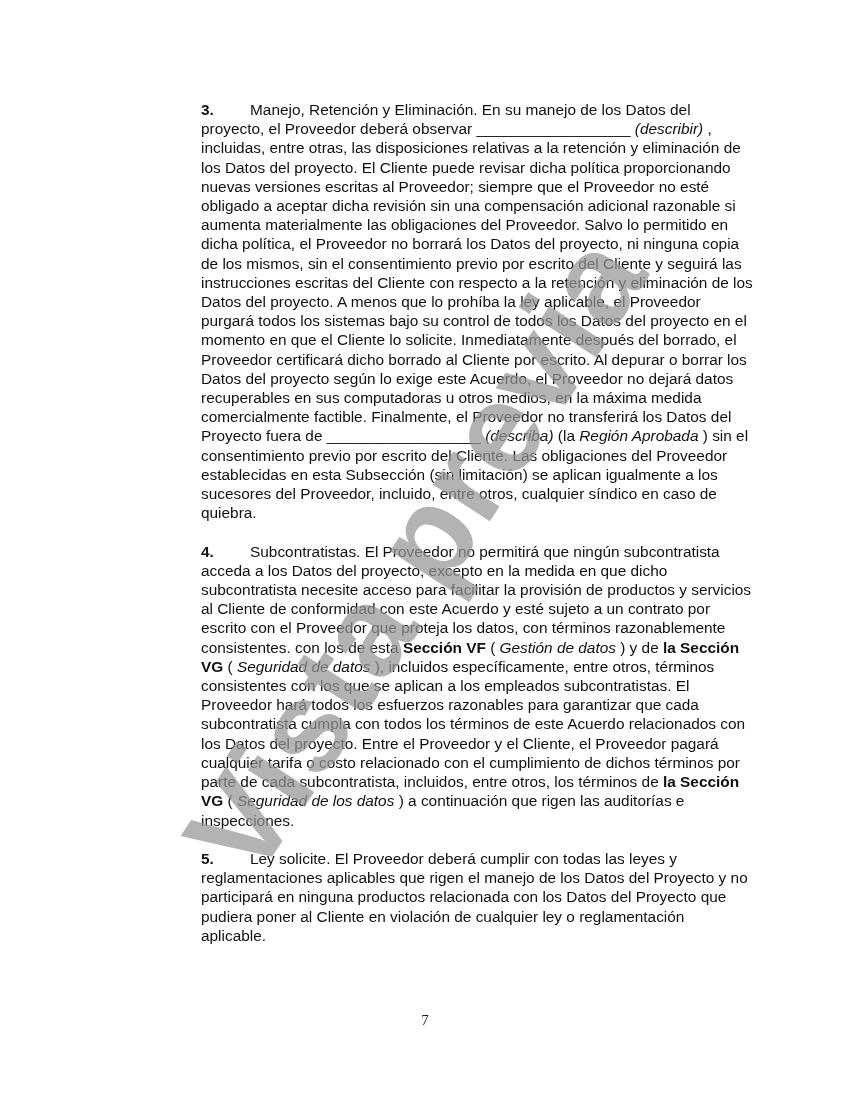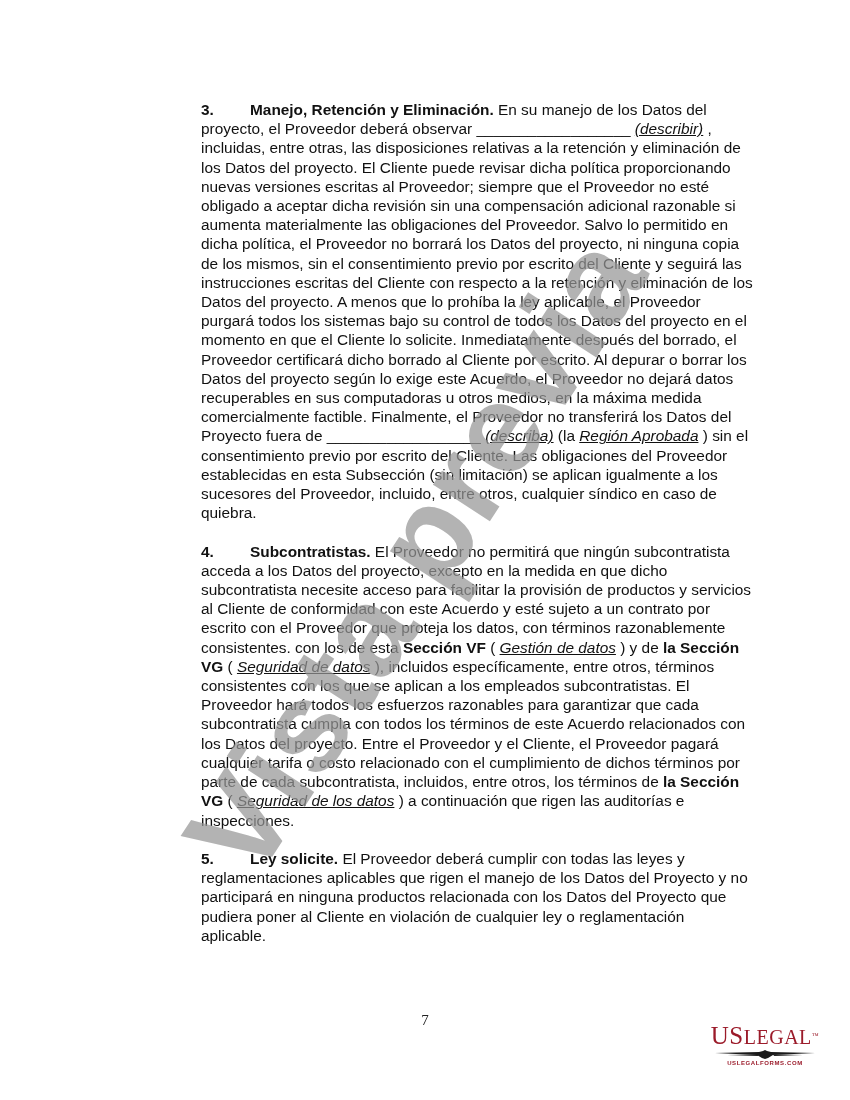"Manejo, Retención y Eliminación." .heading { font-weight: bold -> normal }
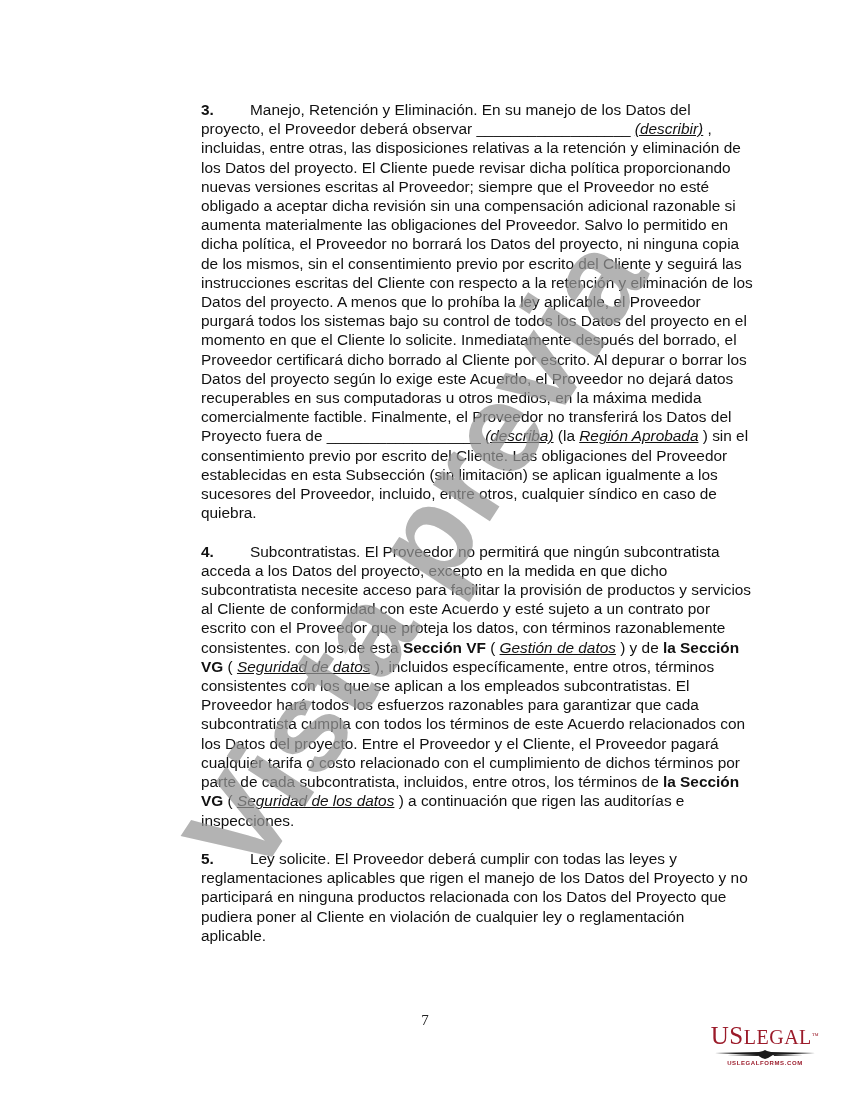"(describir)" .i { text-decoration: underline -> none }
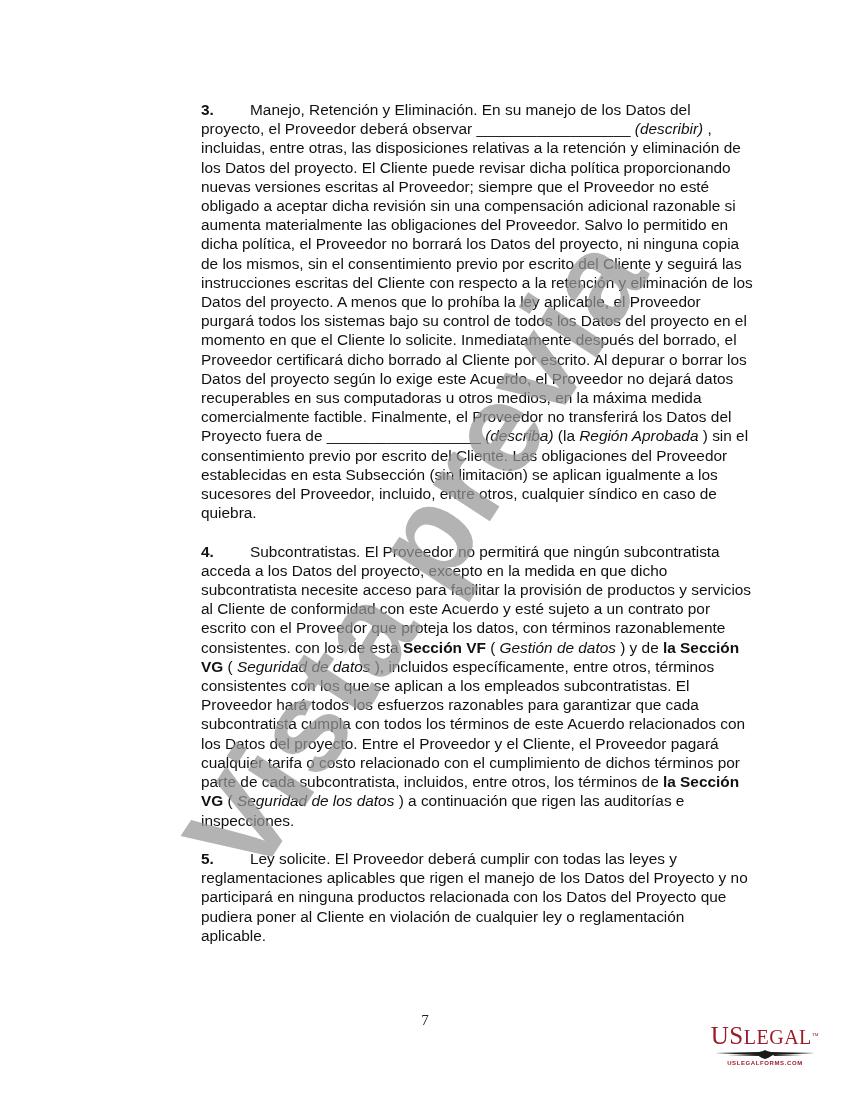"USLEGAL™" div.logo { html: <div> <div><span>US</span><span>LEGAL</span><span>™</span></div> <svg> <path></path> <path></path> </svg> <div>USLEGALFORMS.COM</div> </div> -> none }
